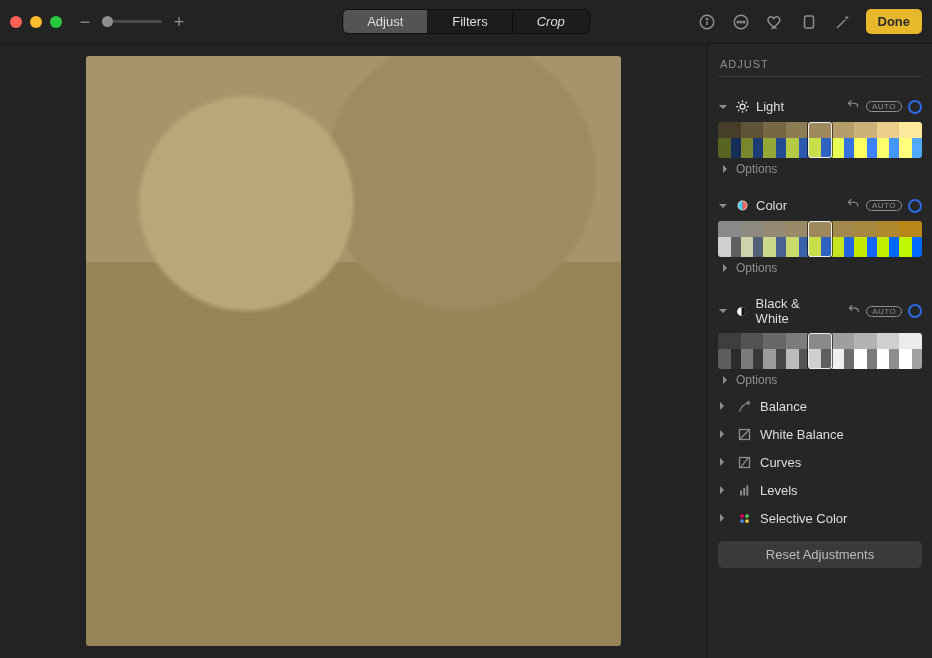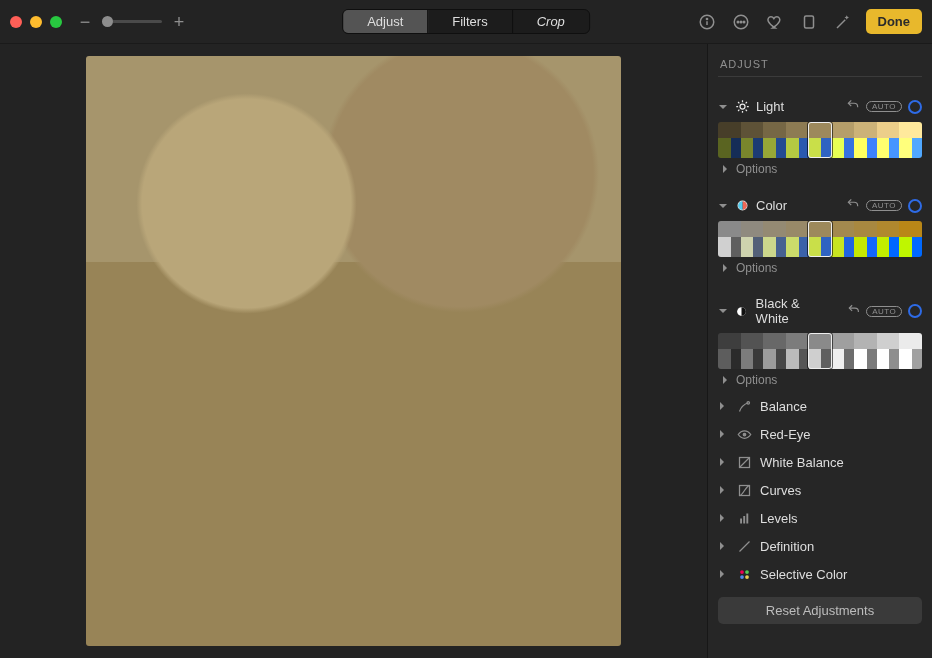"Red-Eye" div.simple-row { html: <div> <span> <svg> <path></path> </svg> </span> <span> <svg> <path></path> <circle></circle> </svg> </span> <span>Red-Eye</span> </div> -> none }
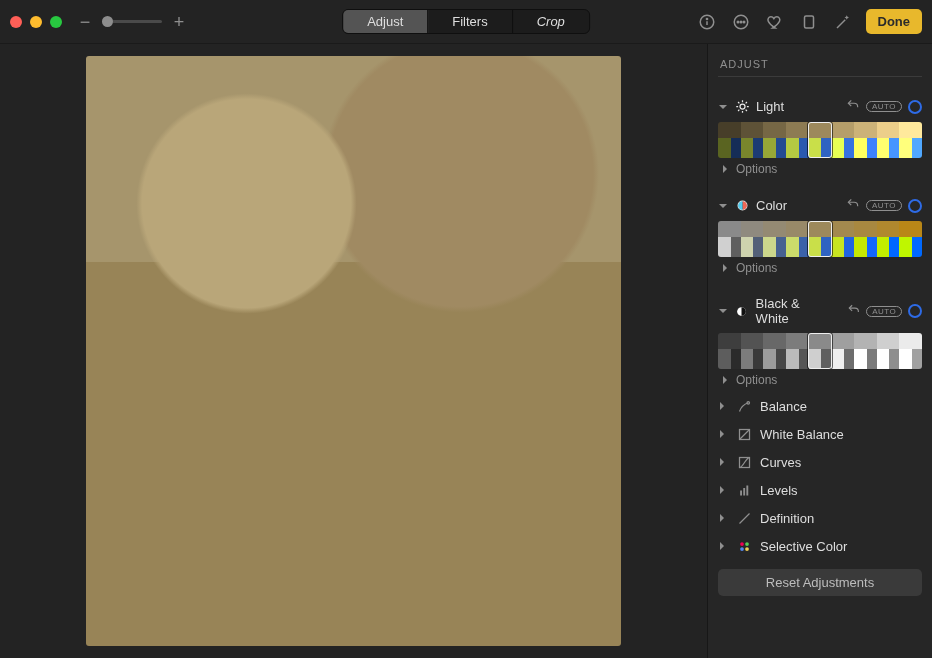"Definition" div.simple-row { html: <div> <span> <svg> <path></path> </svg> </span> <span> <svg> <path></path> </svg> </span> <span>Definition</span> </div> -> none }
